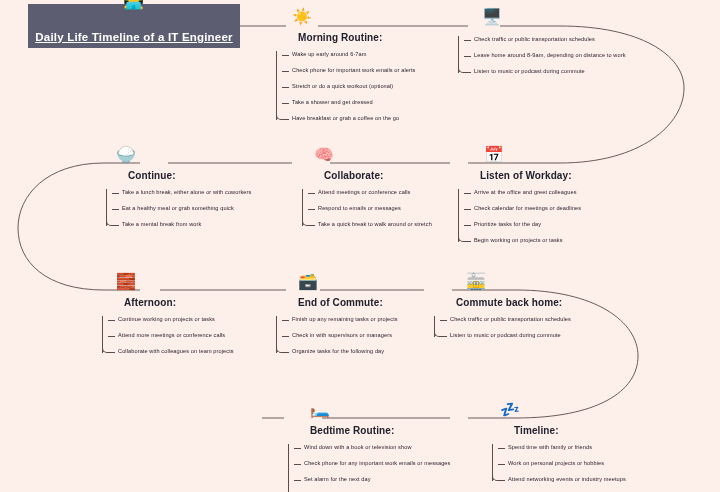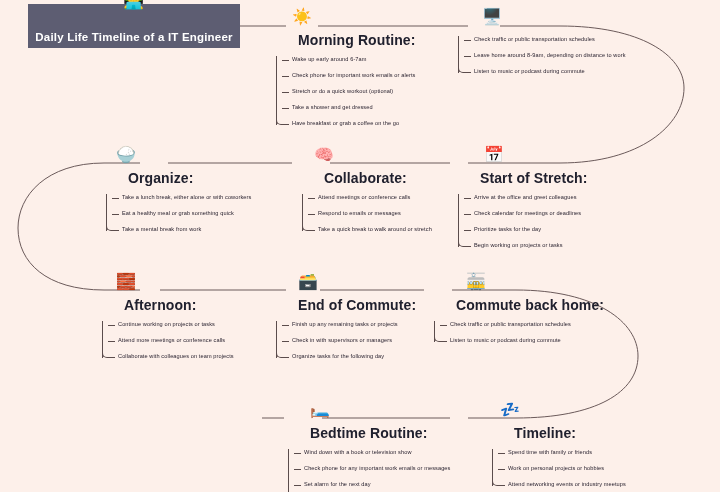"Daily Life Timeline of a" .title-card .t-text { text-decoration: none -> underline }
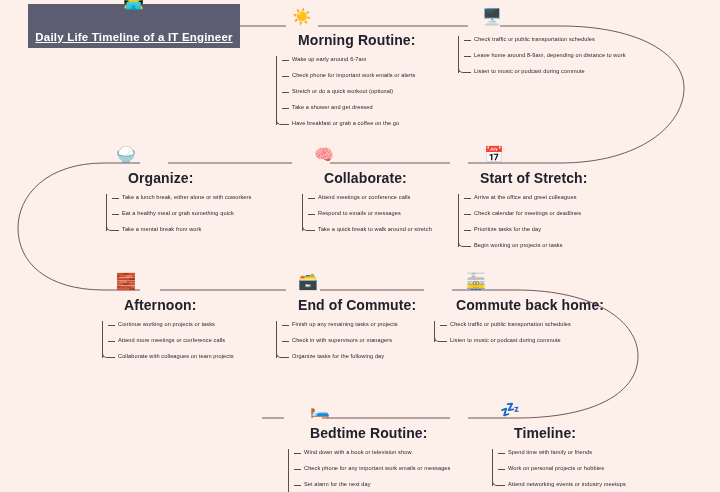"Morning Routine:" .node .n-head { font-size: 14px -> 10px }
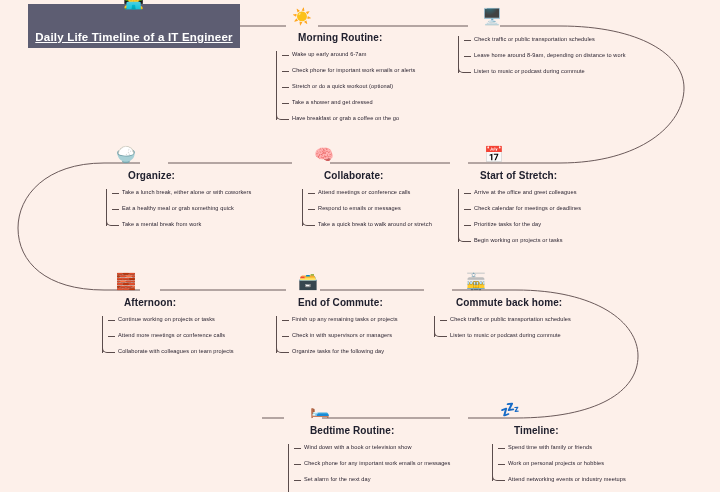"Organize:" div.n-head { text: Organize -> Continue }
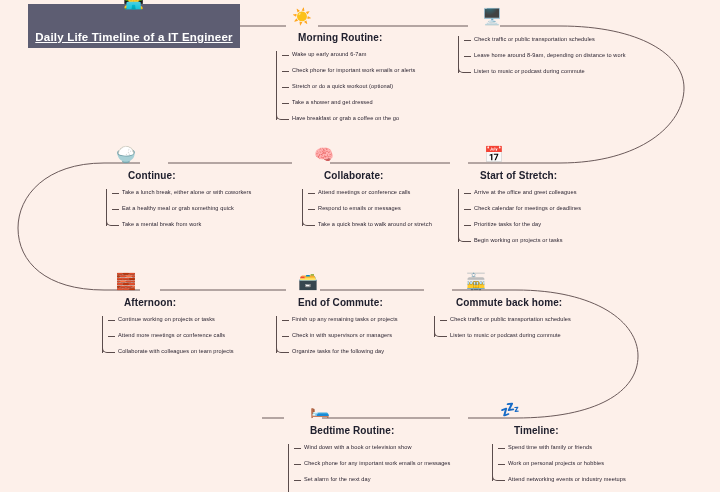"Start of Stretch:" div.n-head { text: Start of Stretch -> Listen of Workday }
